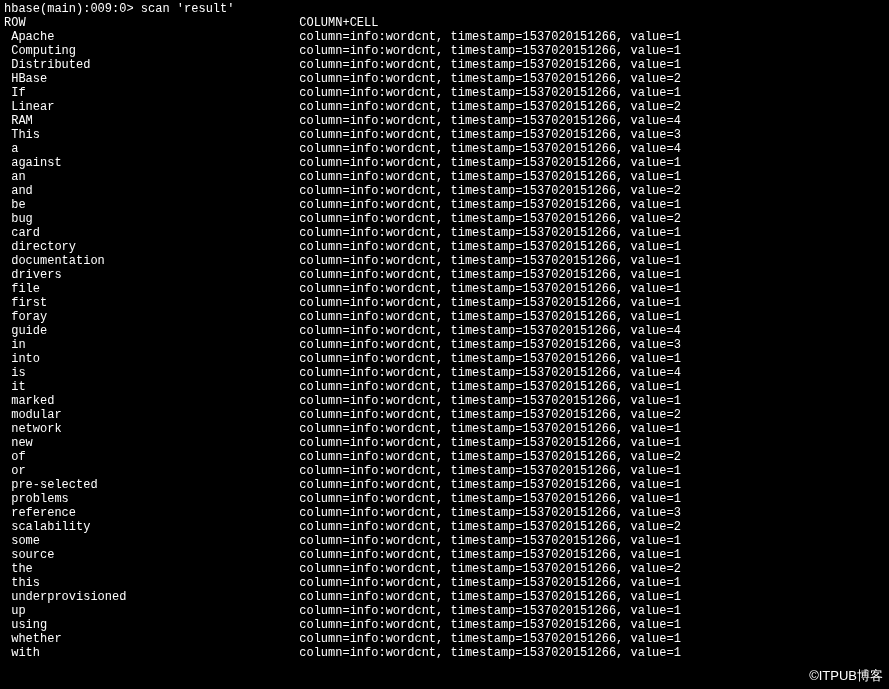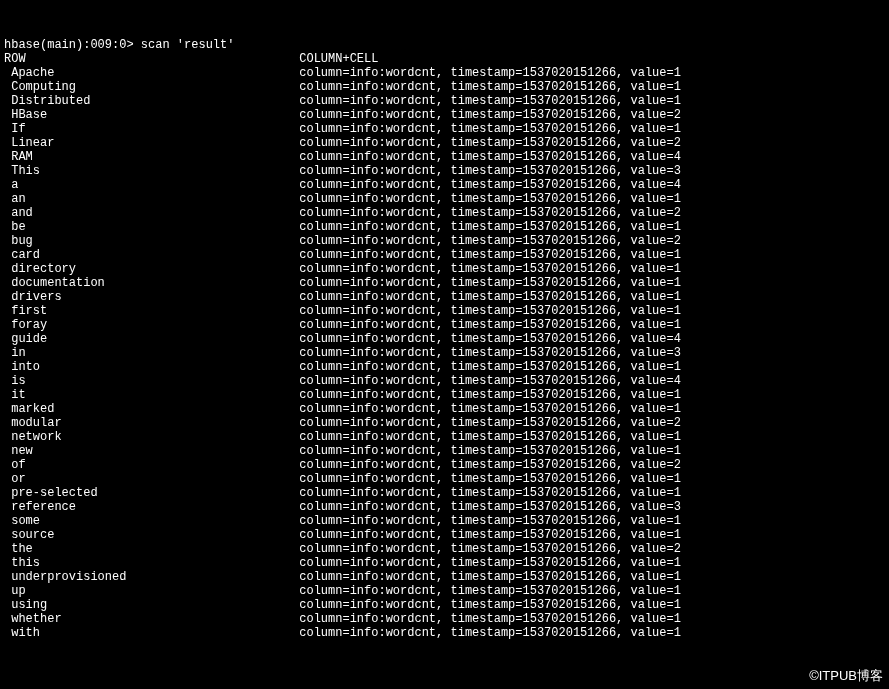"hbase(main):009:0> scan 'result'" .prompt-line { margin-top: 36px -> none }
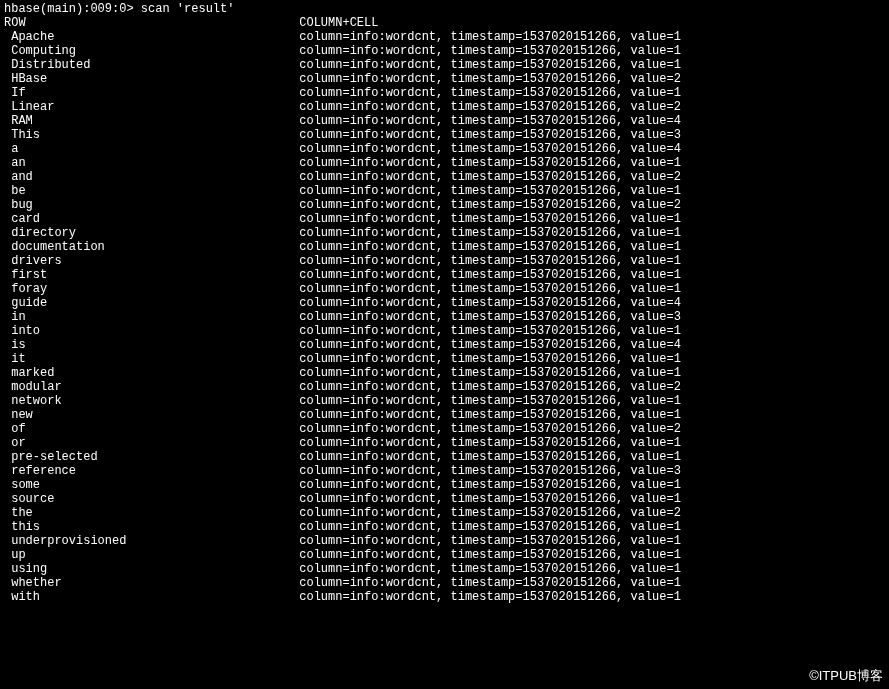"against column=info:wordcnt," div.data-row { html: none -> <div> against column=info:wordcnt, timestamp=1537020151266, value=1</div> }
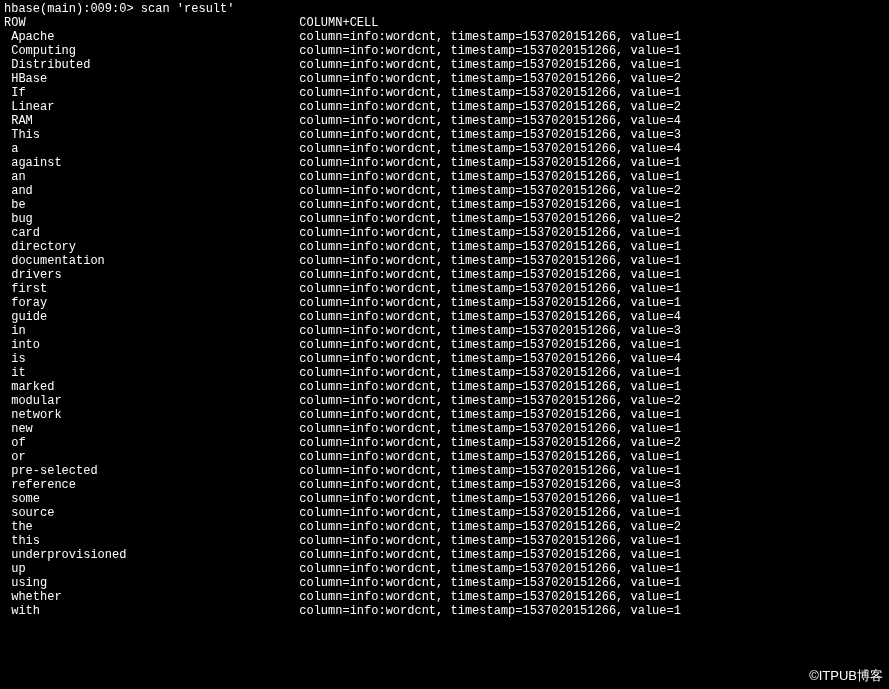"file column=info:wordcnt," div.data-row { html: none -> <div> file column=info:wordcnt, timestamp=1537020151266, value=1</div> }
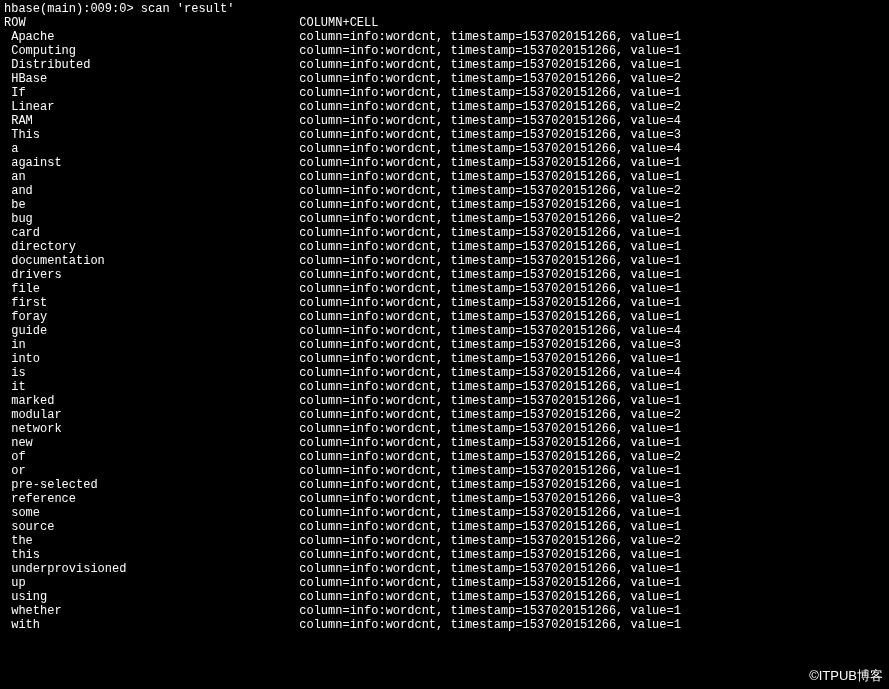"problems column=info:wordcnt," div.data-row { html: none -> <div> problems column=info:wordcnt, timestamp=1537020151266, value=1</div> }
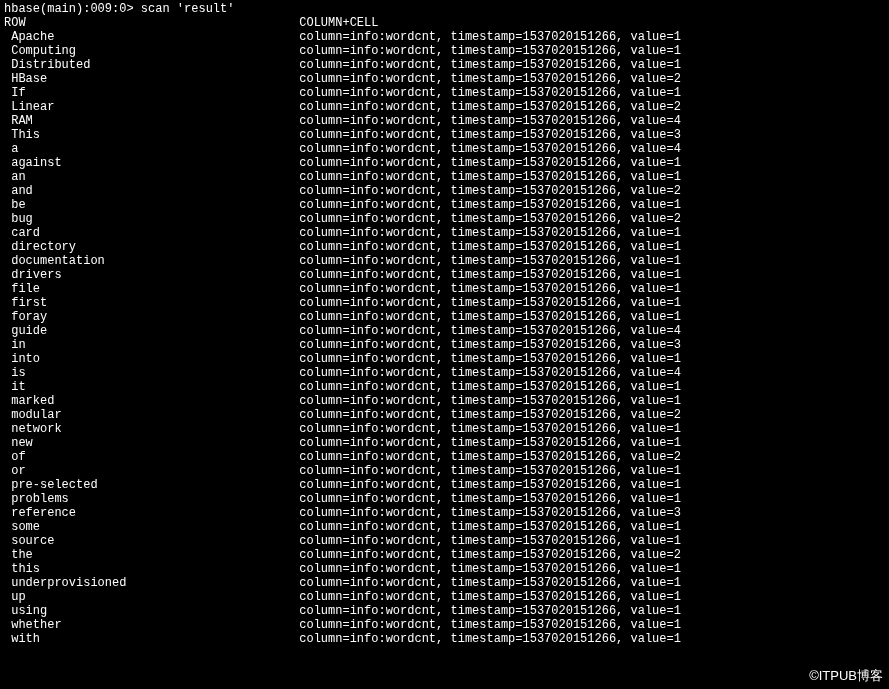"scalability column=info:wordcnt," div.data-row { html: none -> <div> scalability column=info:wordcnt, timestamp=1537020151266, value=2</div> }
